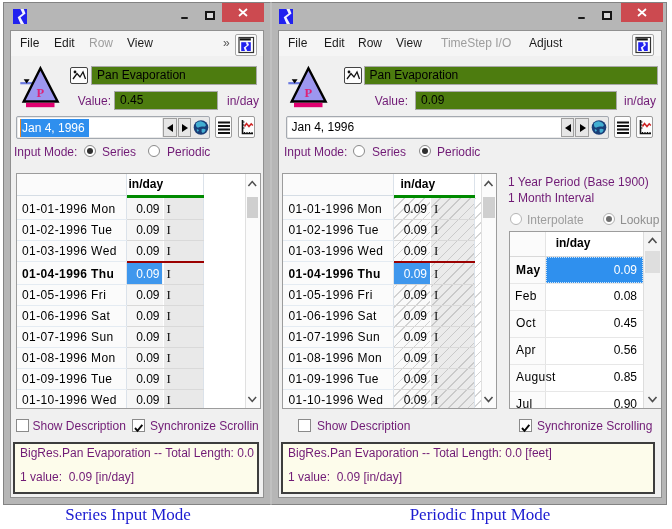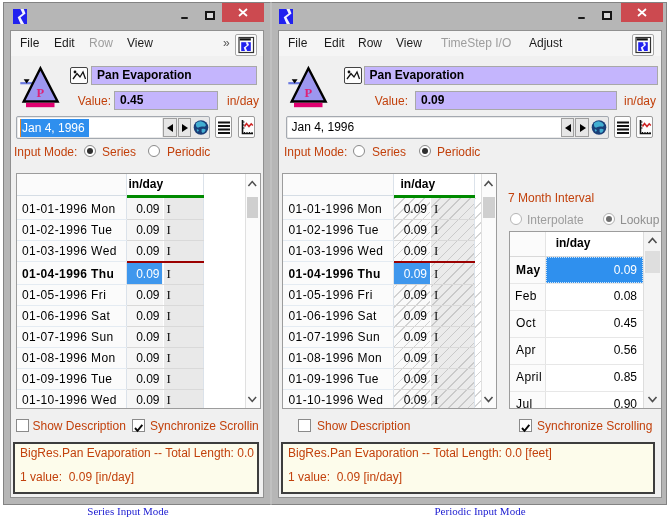"Pan Evaporation" .fld { background: #c4b5fd -> #4d7c0f; font-weight: bold -> none }
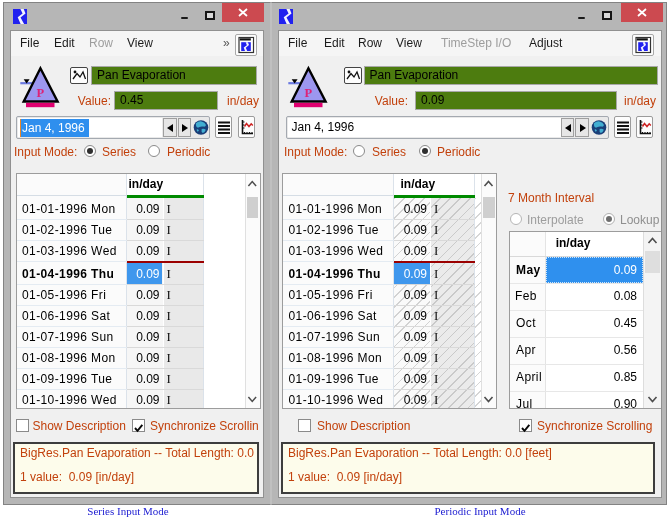"Value:" .lbl { color: #c2410c -> #701a75 }
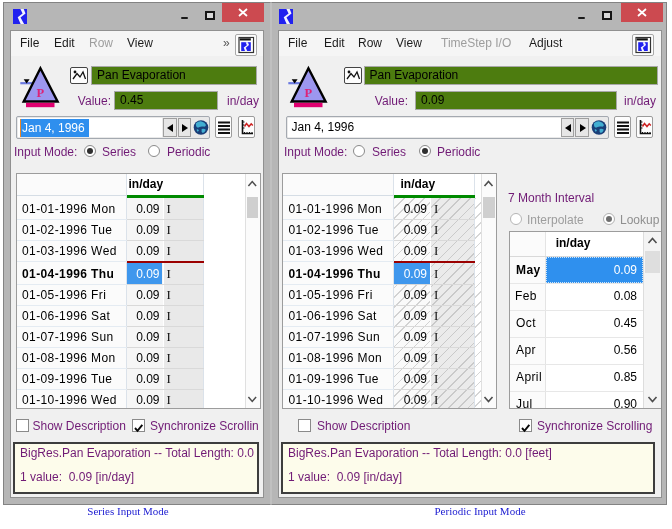"1 Year Period (Base 1900)" div.lbl { html: none -> <div>1 Year Period (Base 1900)</div> }
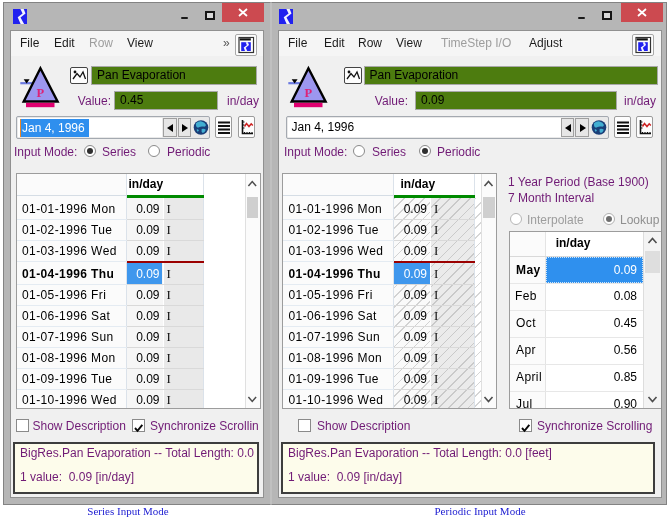"7 Month Interval" div.lbl { text: 7 -> 1 }
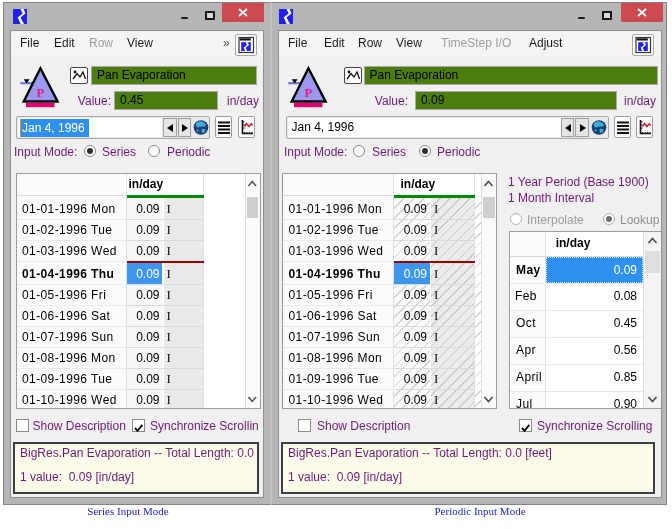"April" div.rowlbl { text: April -> August }
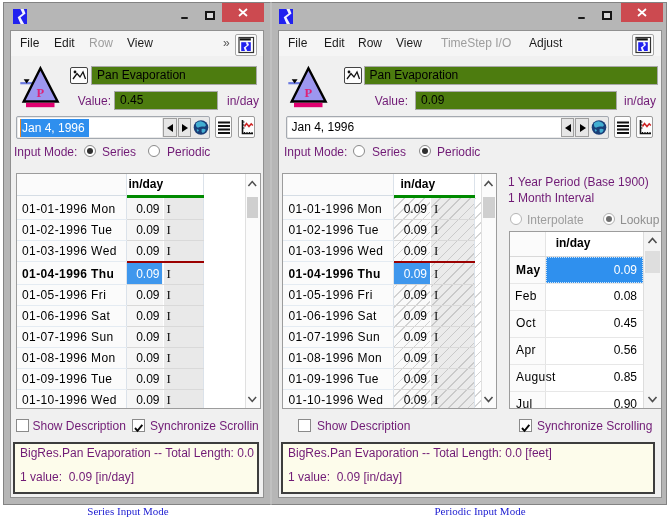"Series Input Mode" .caption { font-size: 11px -> 17px }
